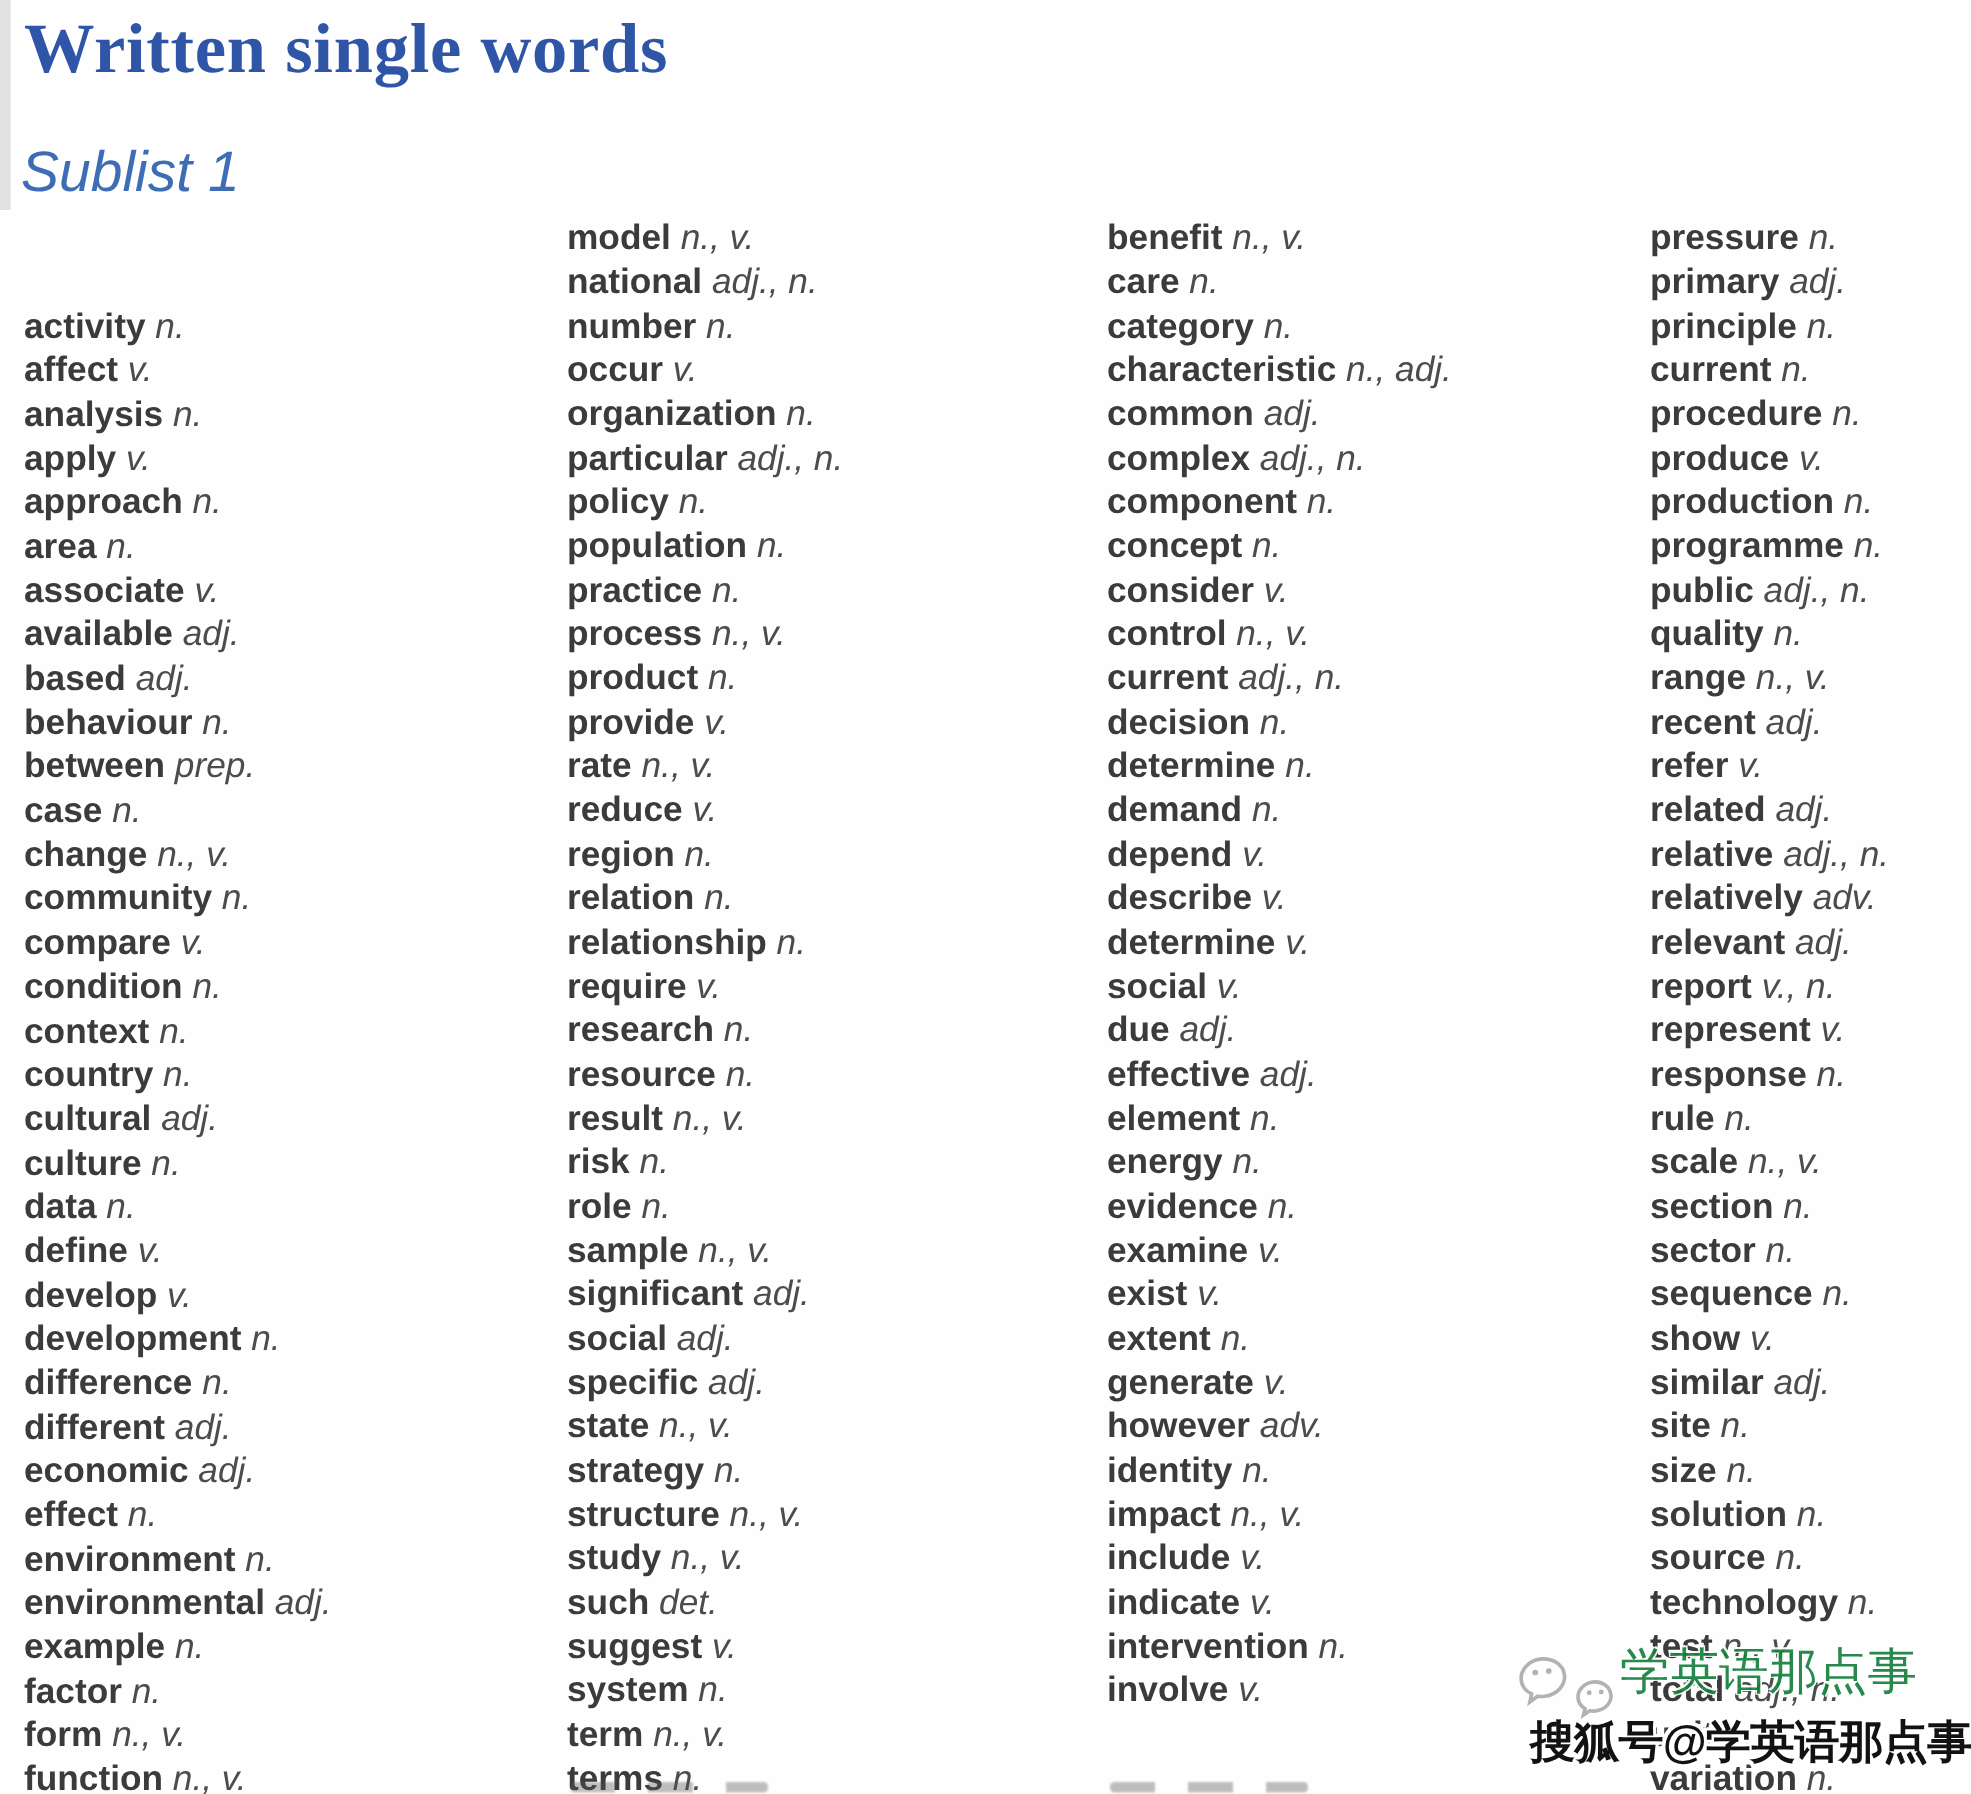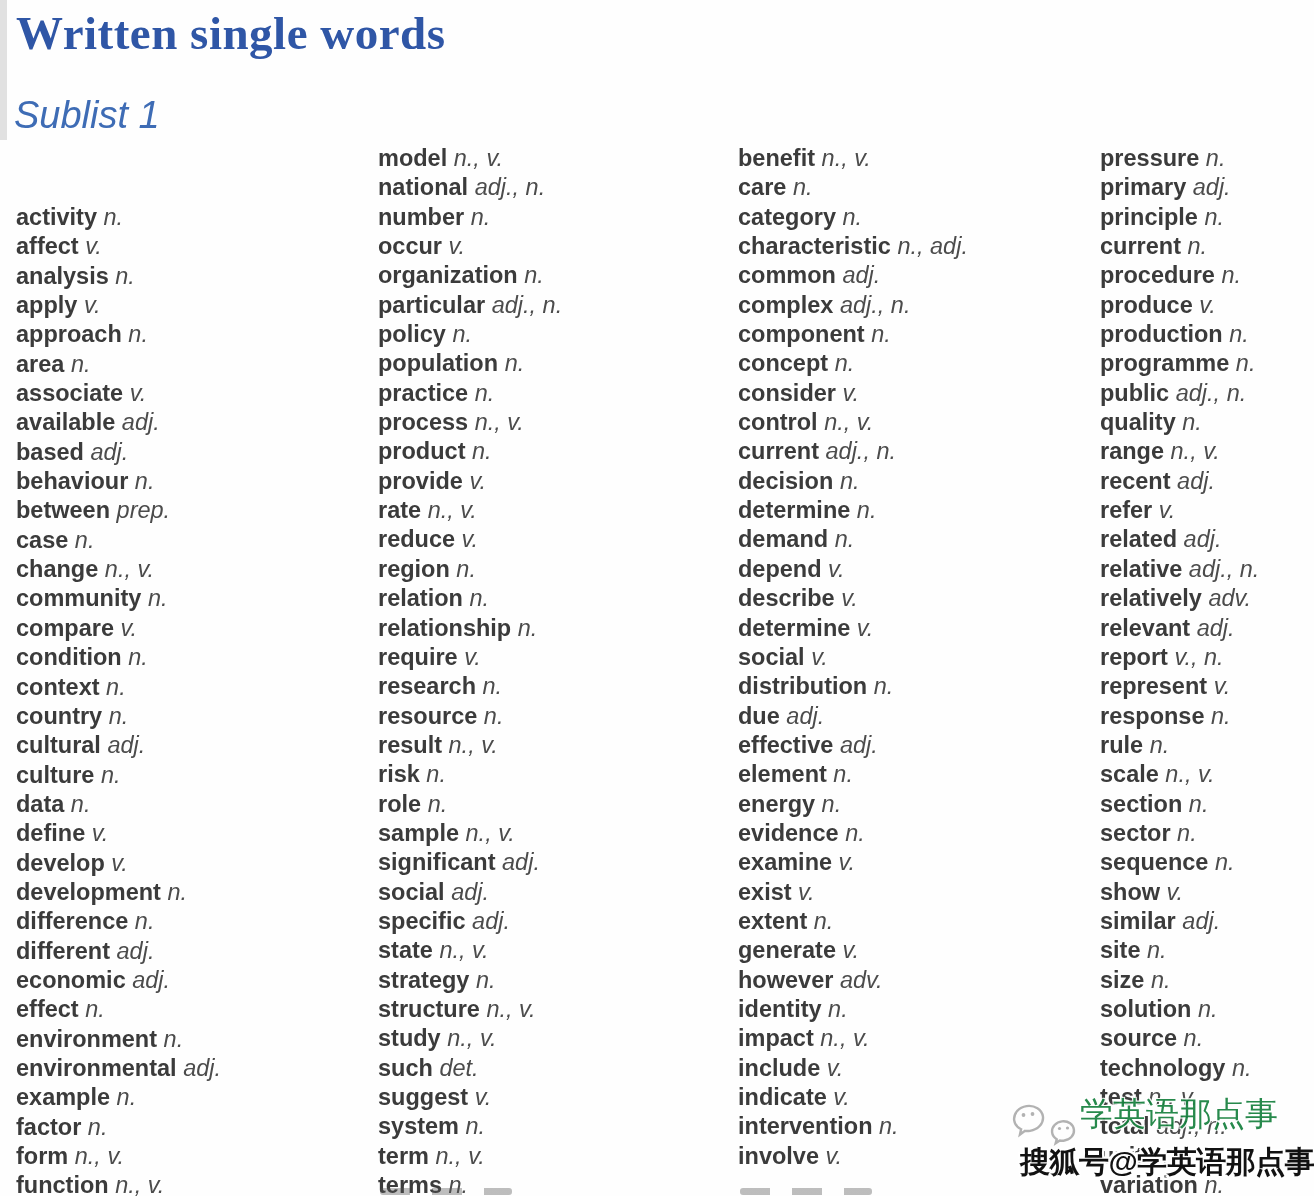"distribution n." div.entry { html: <div><span>distribution</span> <span>n.</span></div> -> none }
